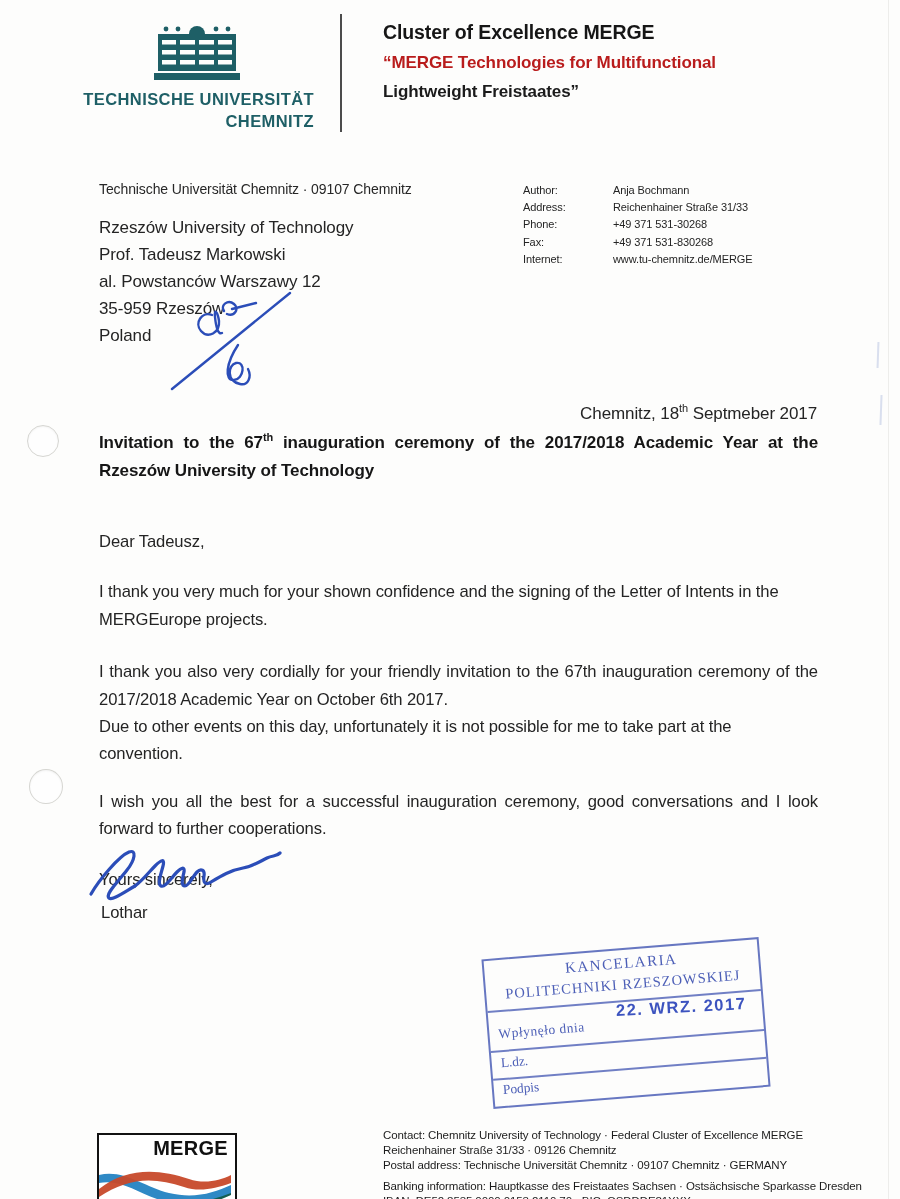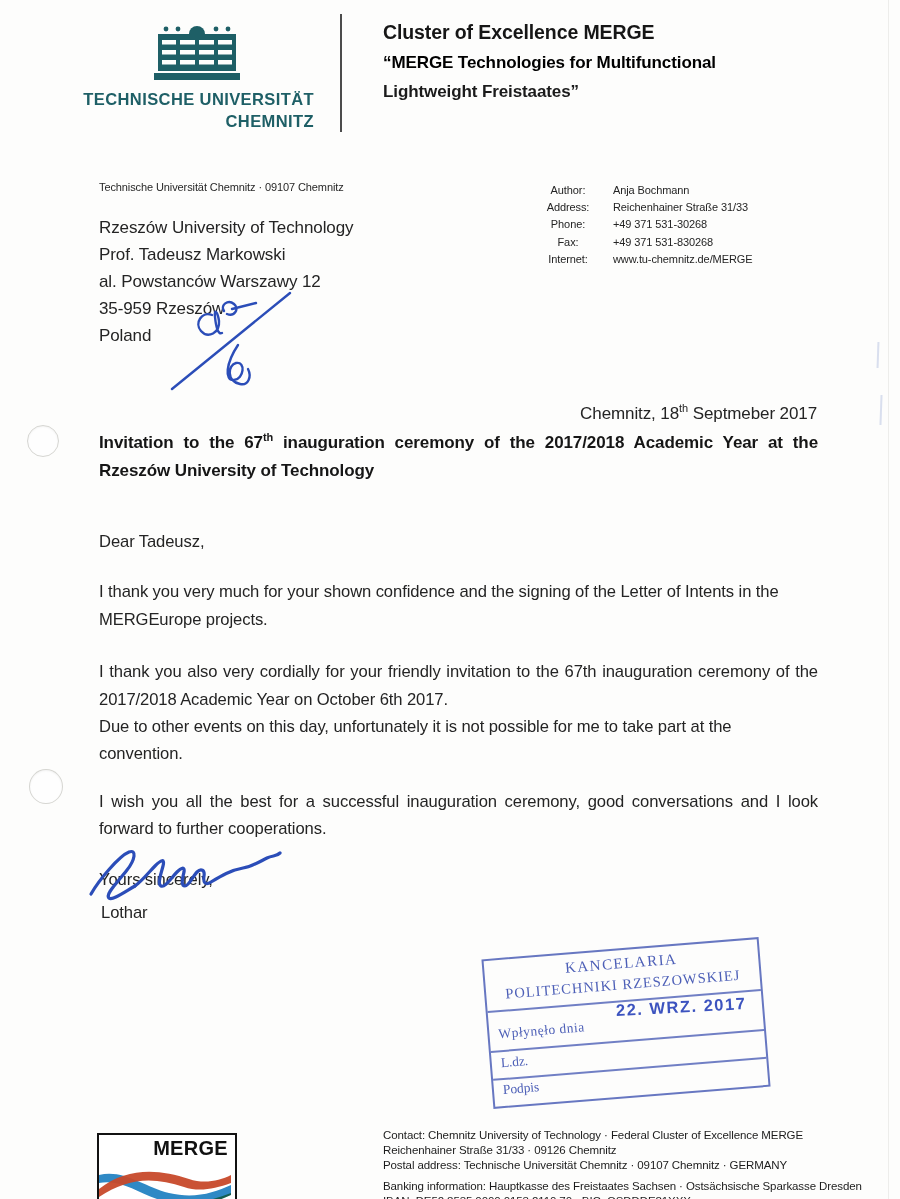"“MERGE Technologies for Multifunctional" .cluster-sub1 { color: #000000 -> #b91c1c }
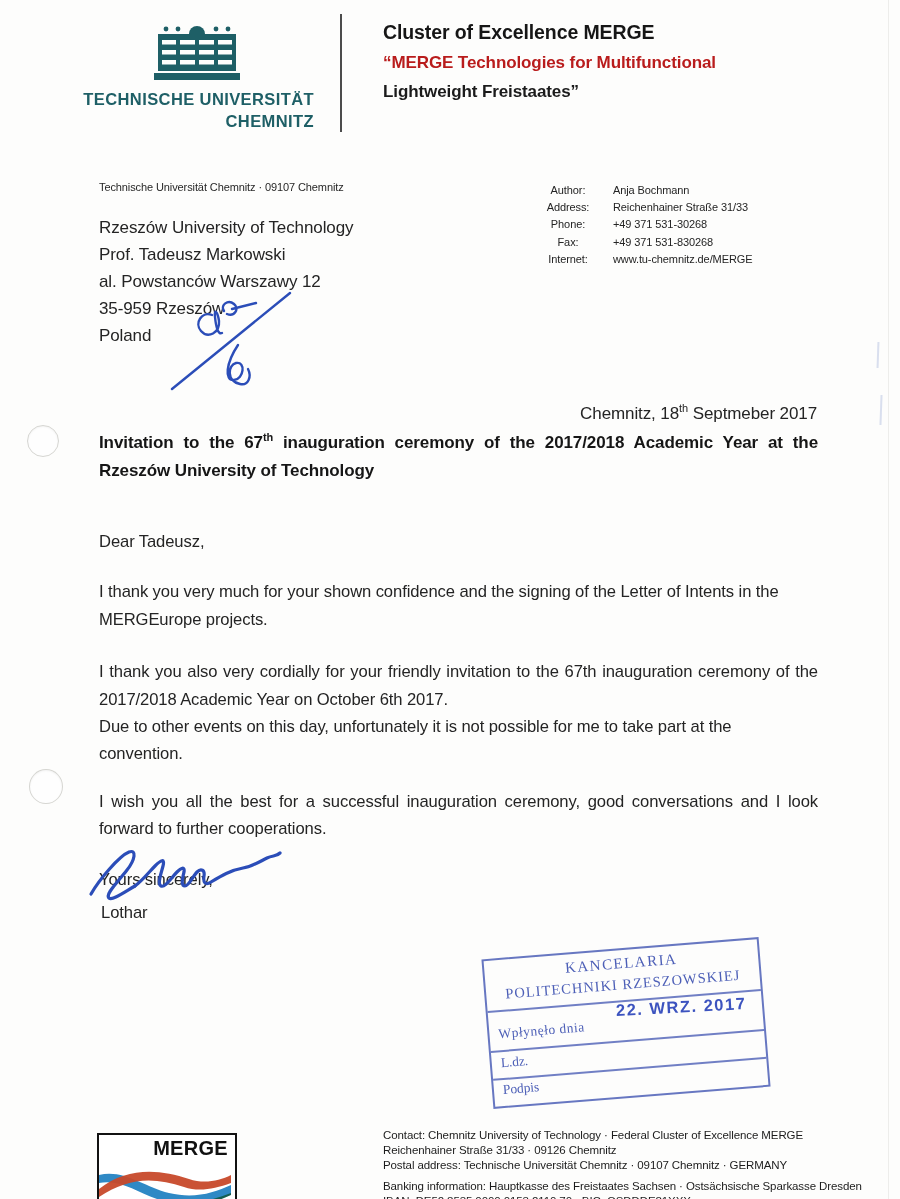"Technische Universität Chemnitz · 09107" .sender-line { font-size: 11px -> 14px }
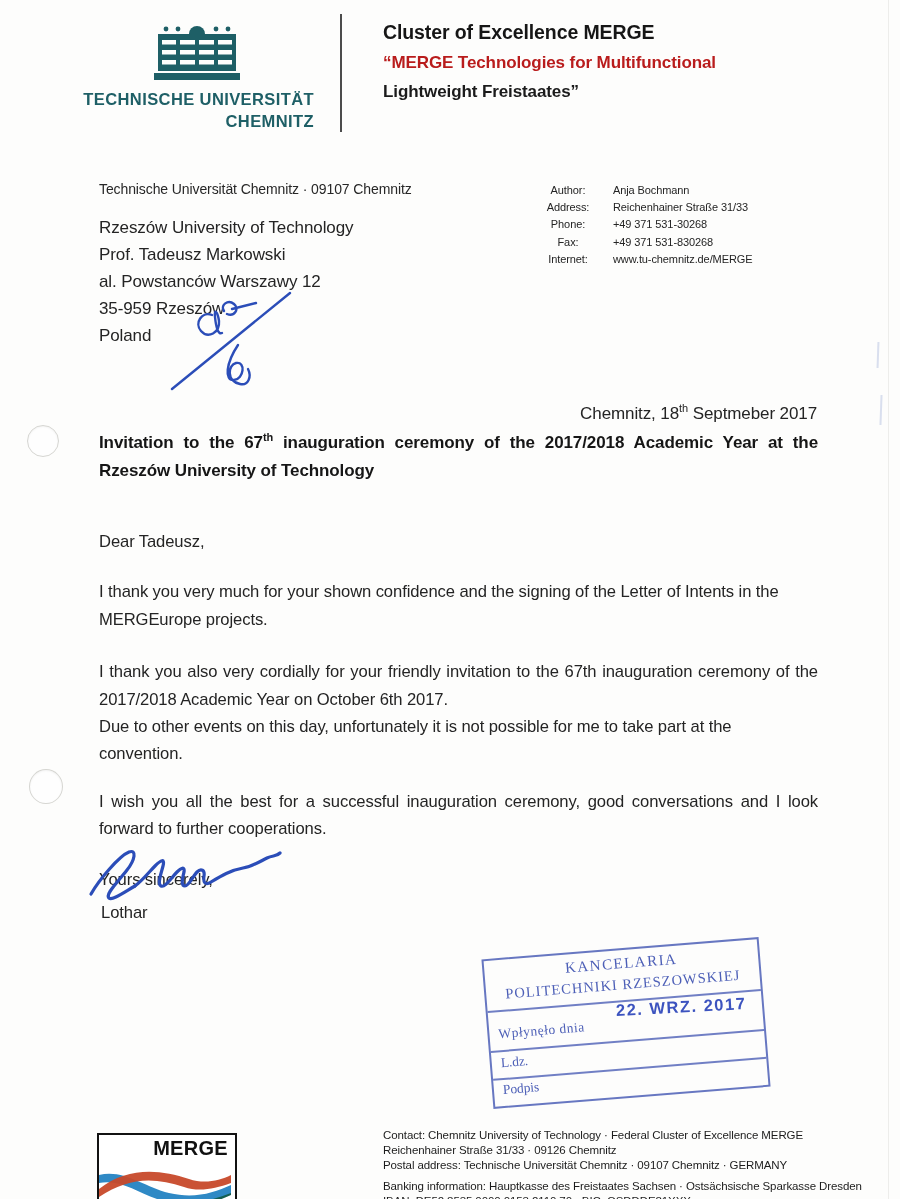"Author:" .contact-row .lbl { text-align: center -> none }
